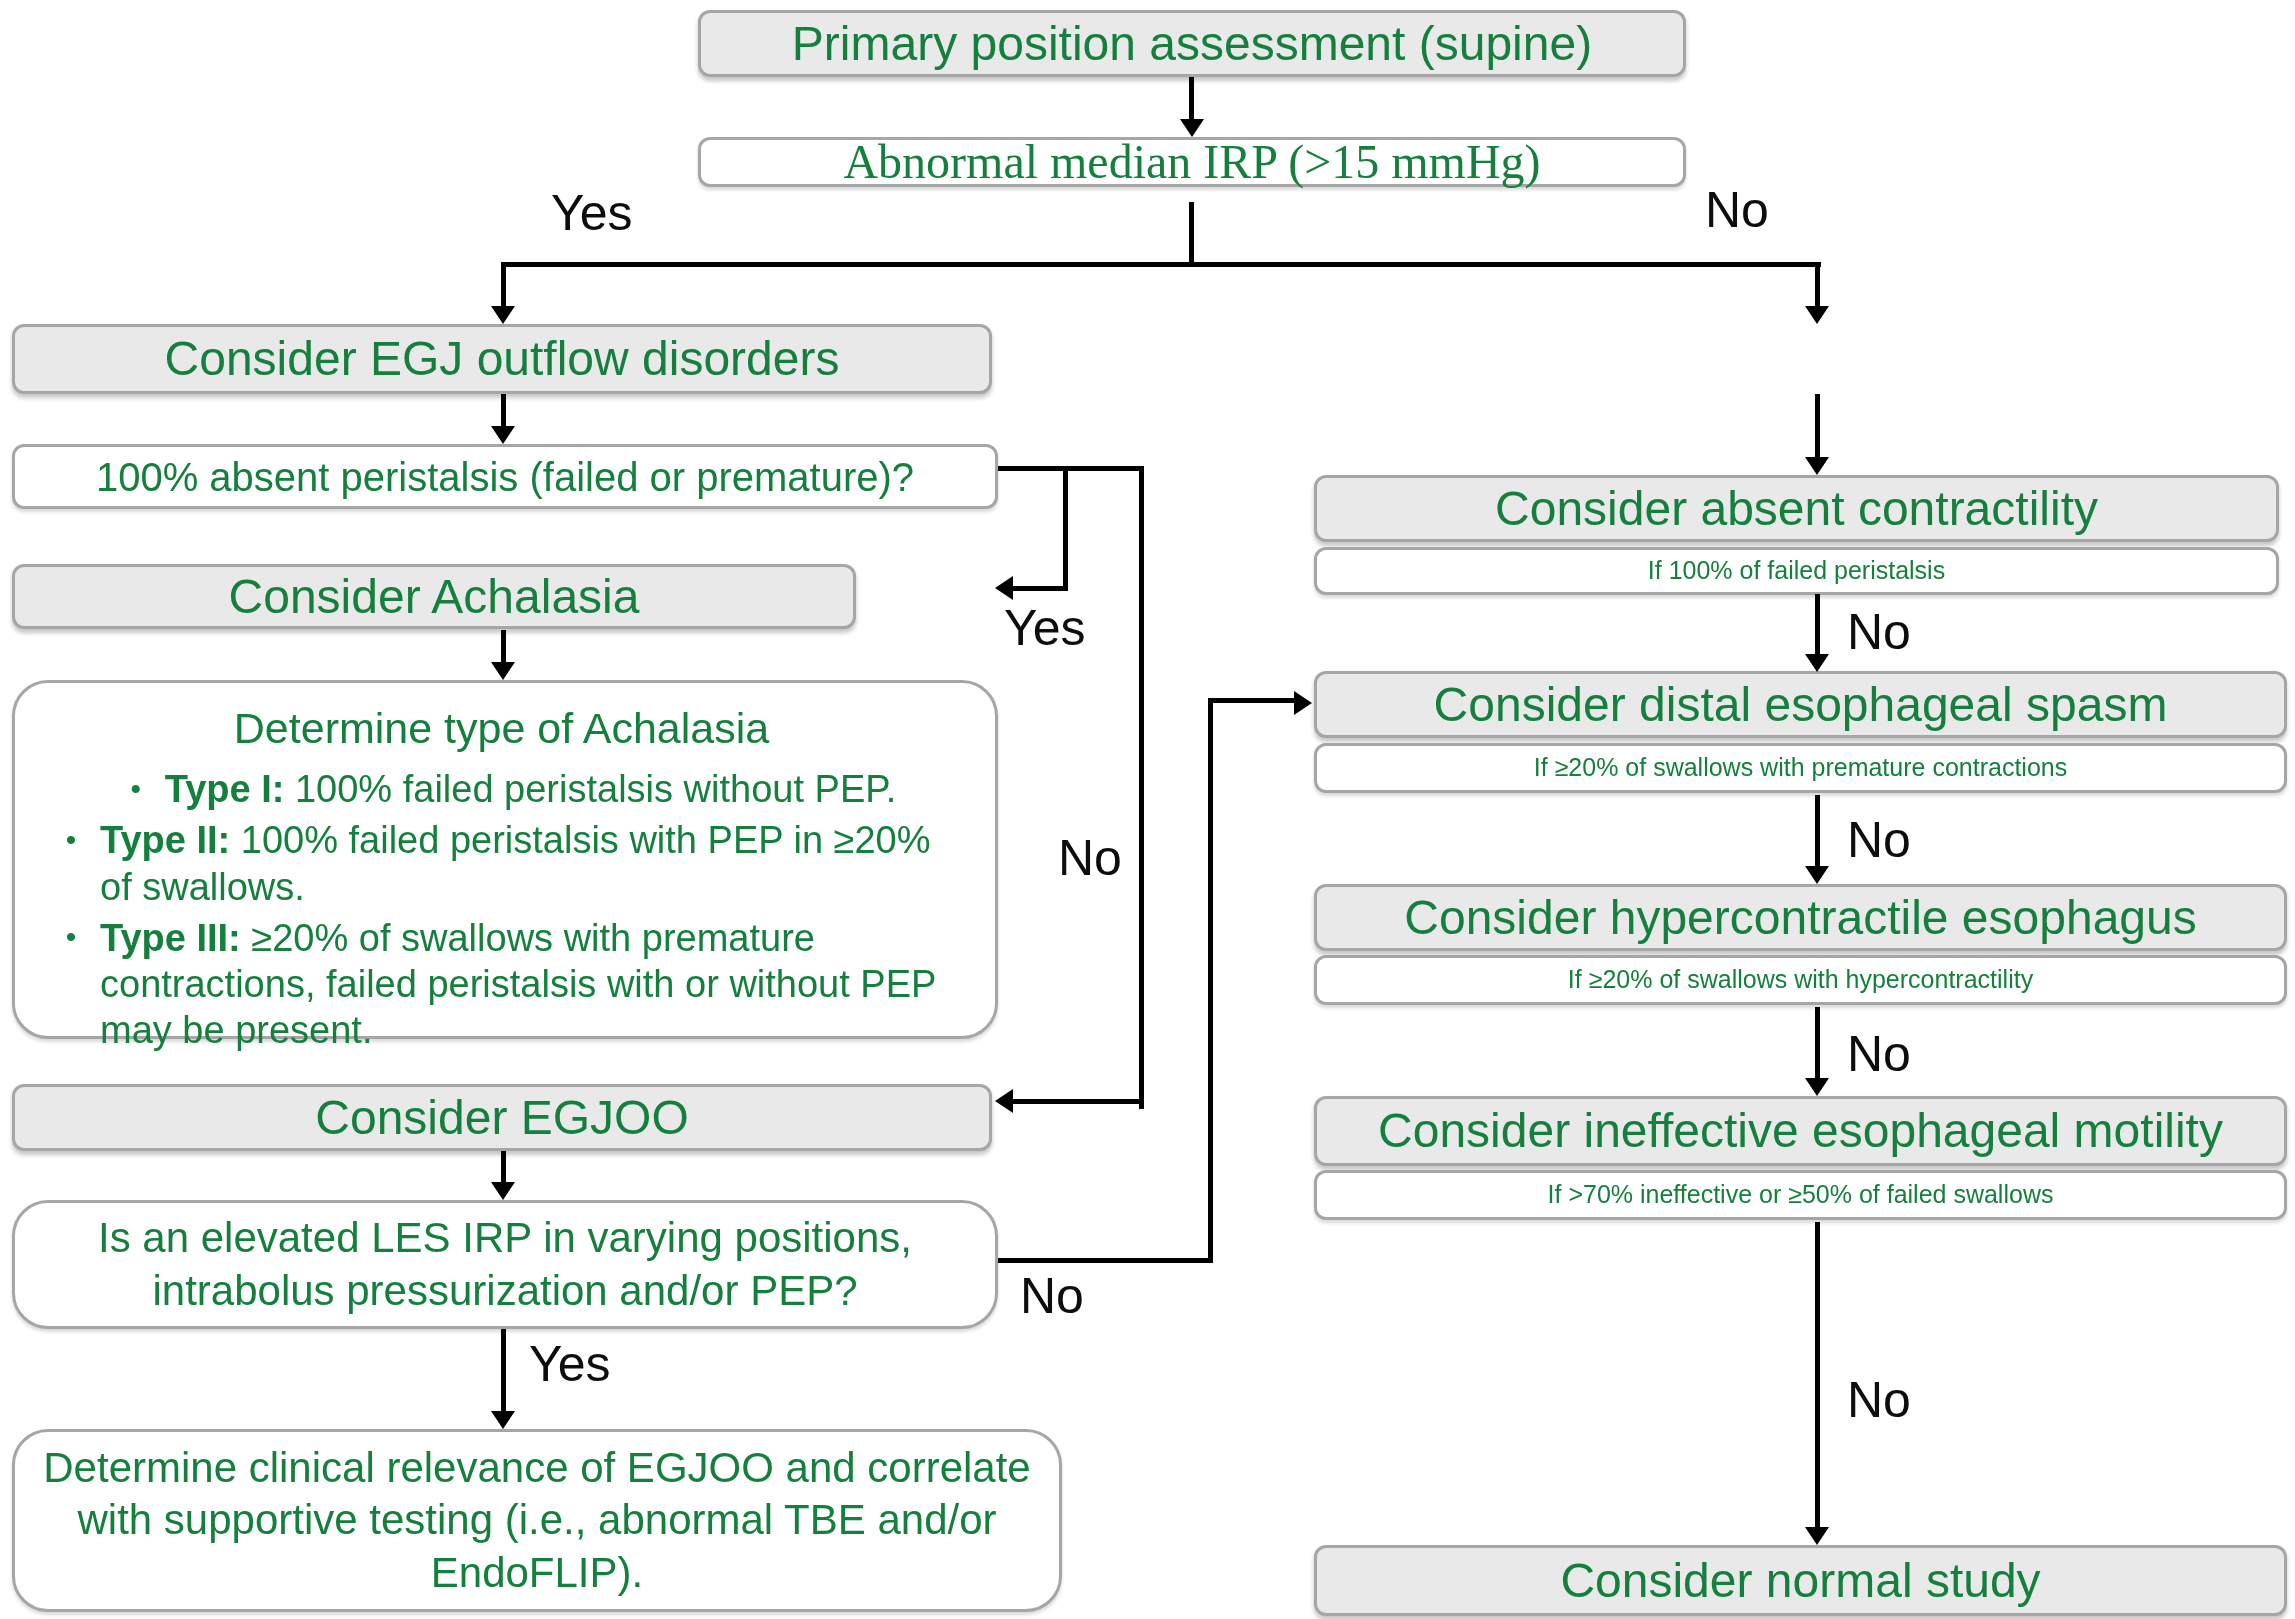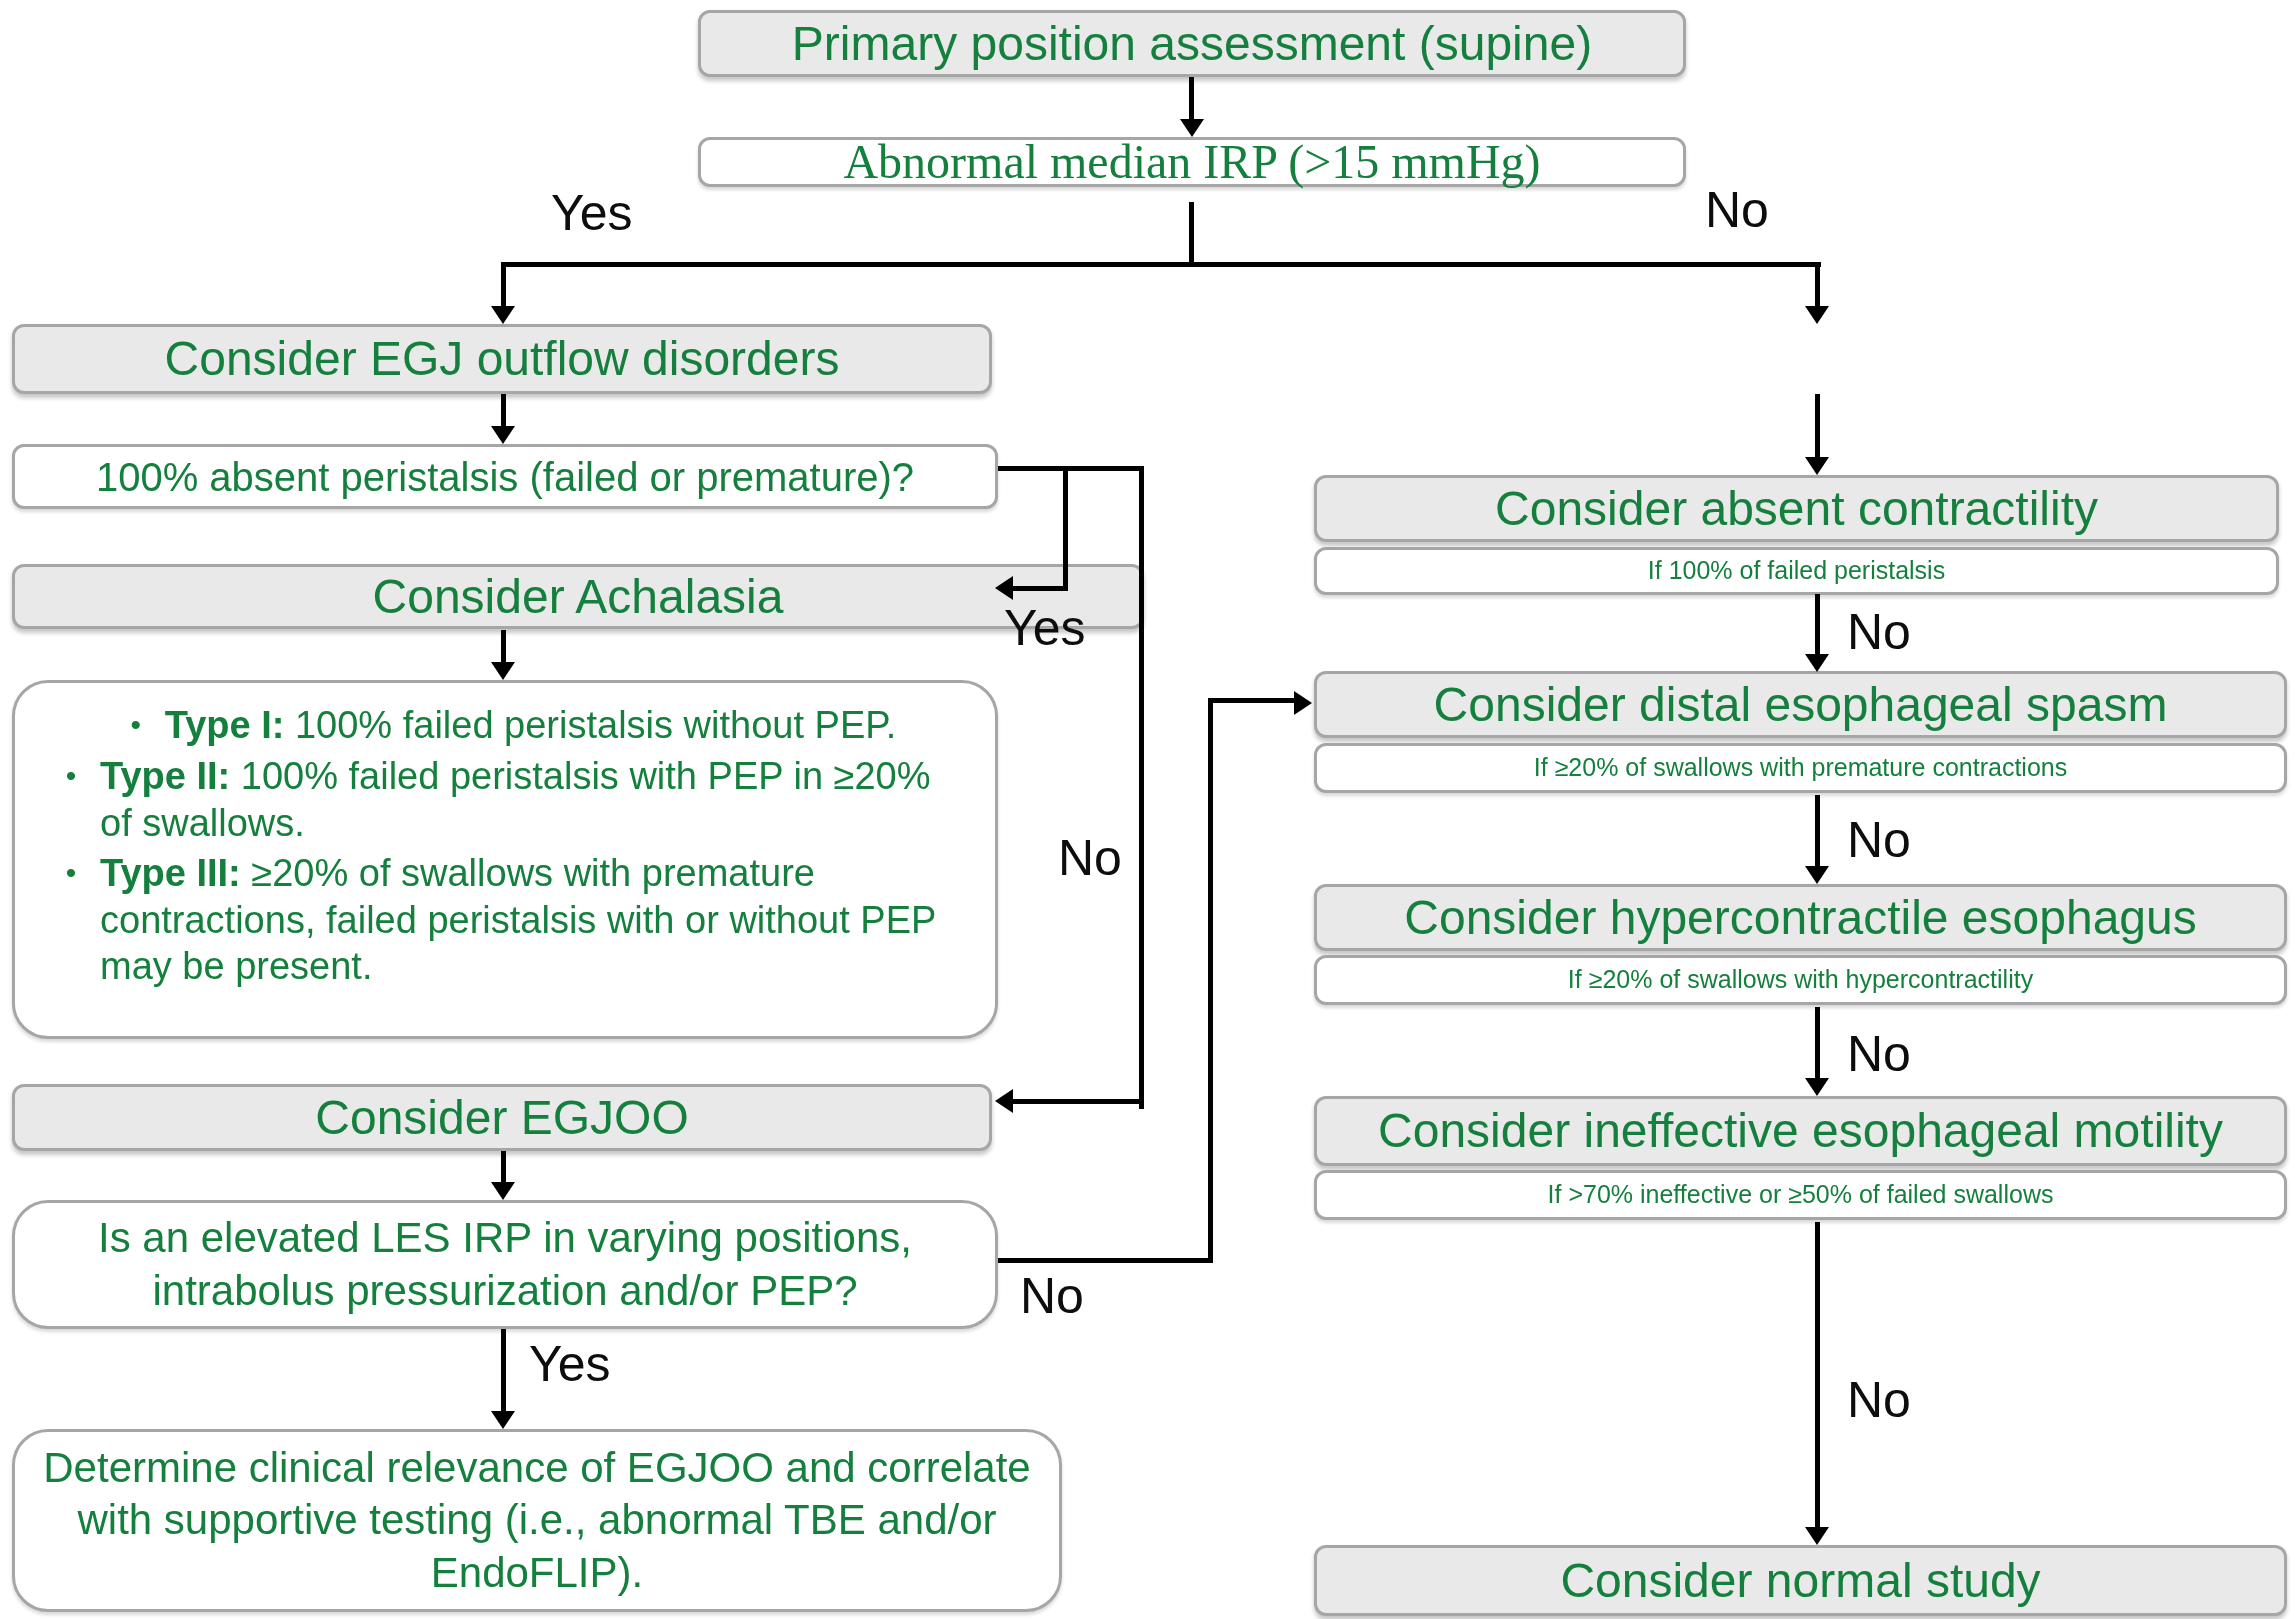"Consider Achalasia" div.box { width: 1132px -> 844px }
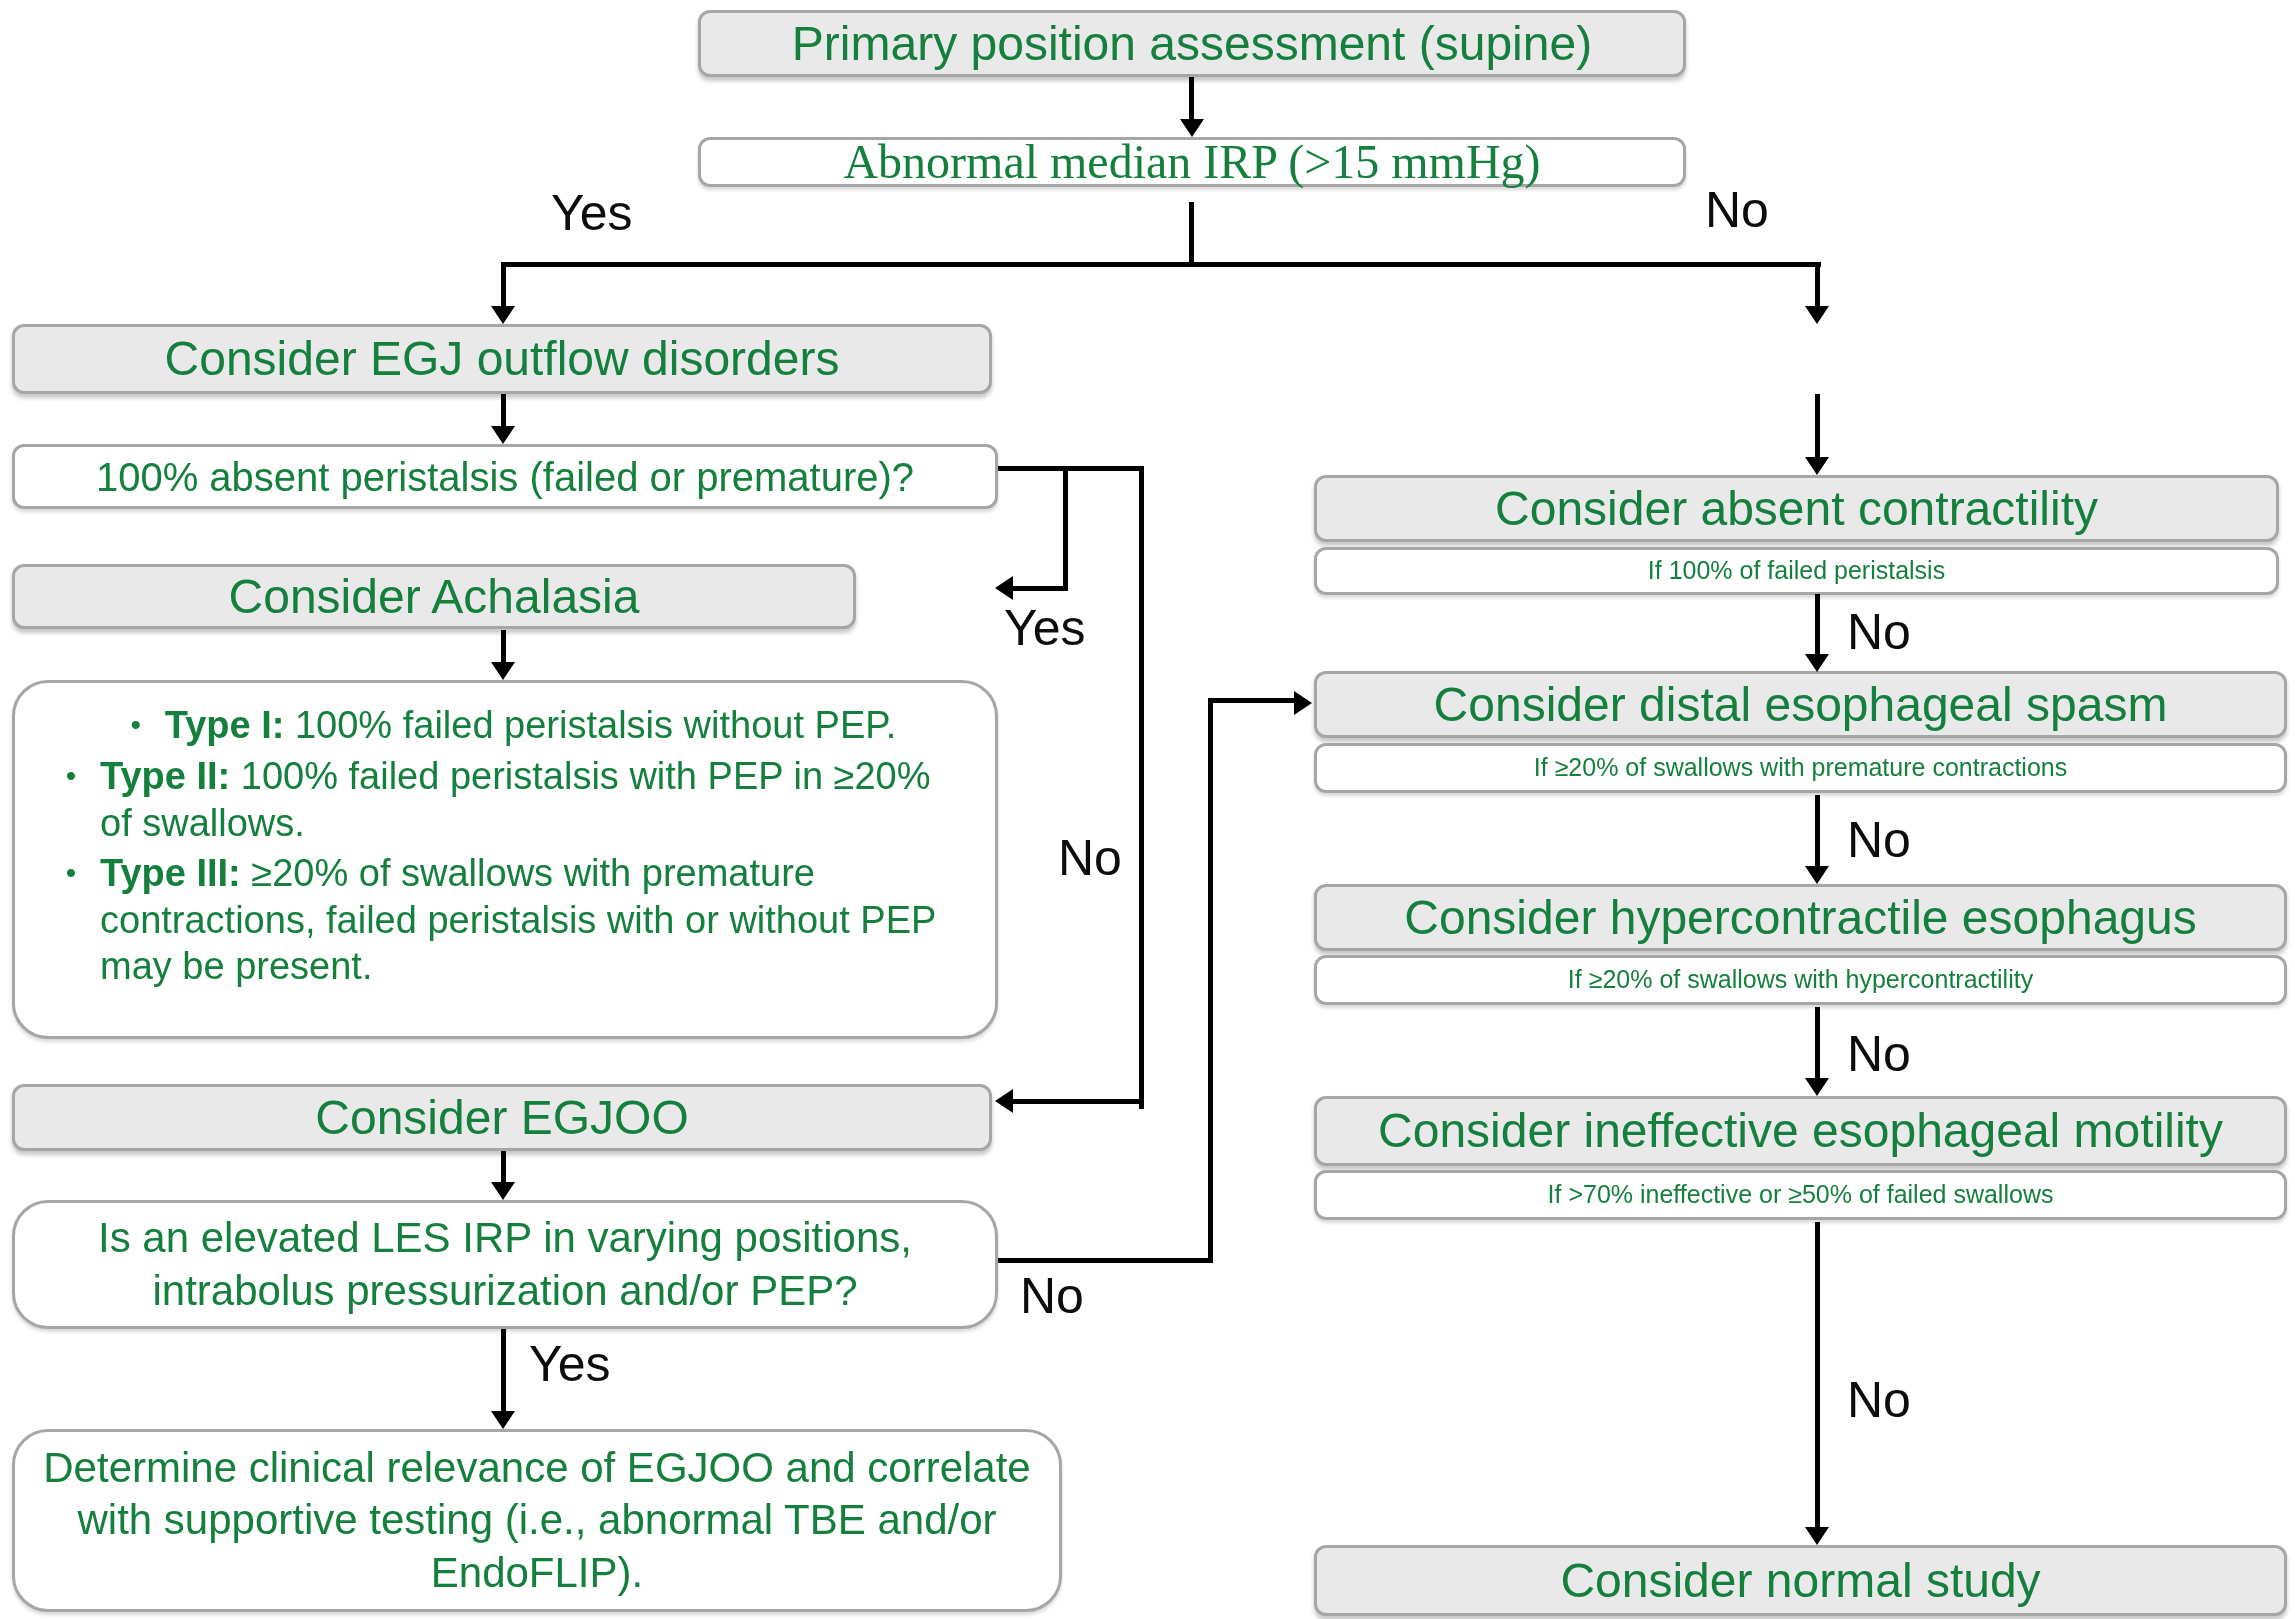"Determine type of Achalasia" div.types-title { html: none -> <div>Determine type of Achalasia</div> }
